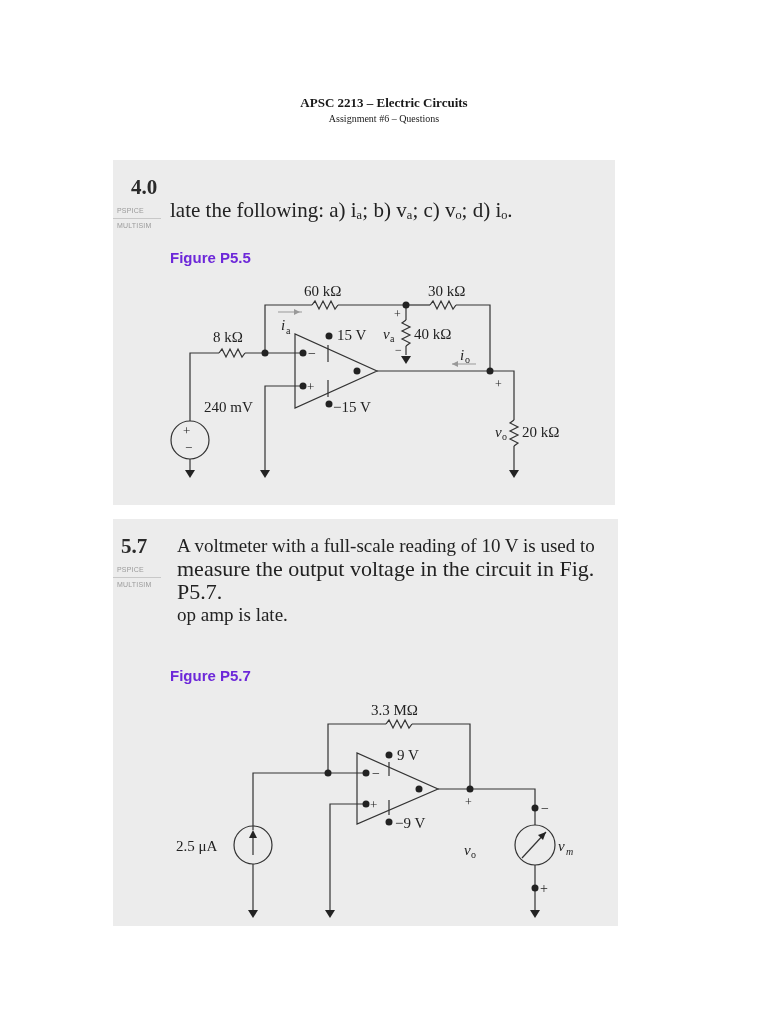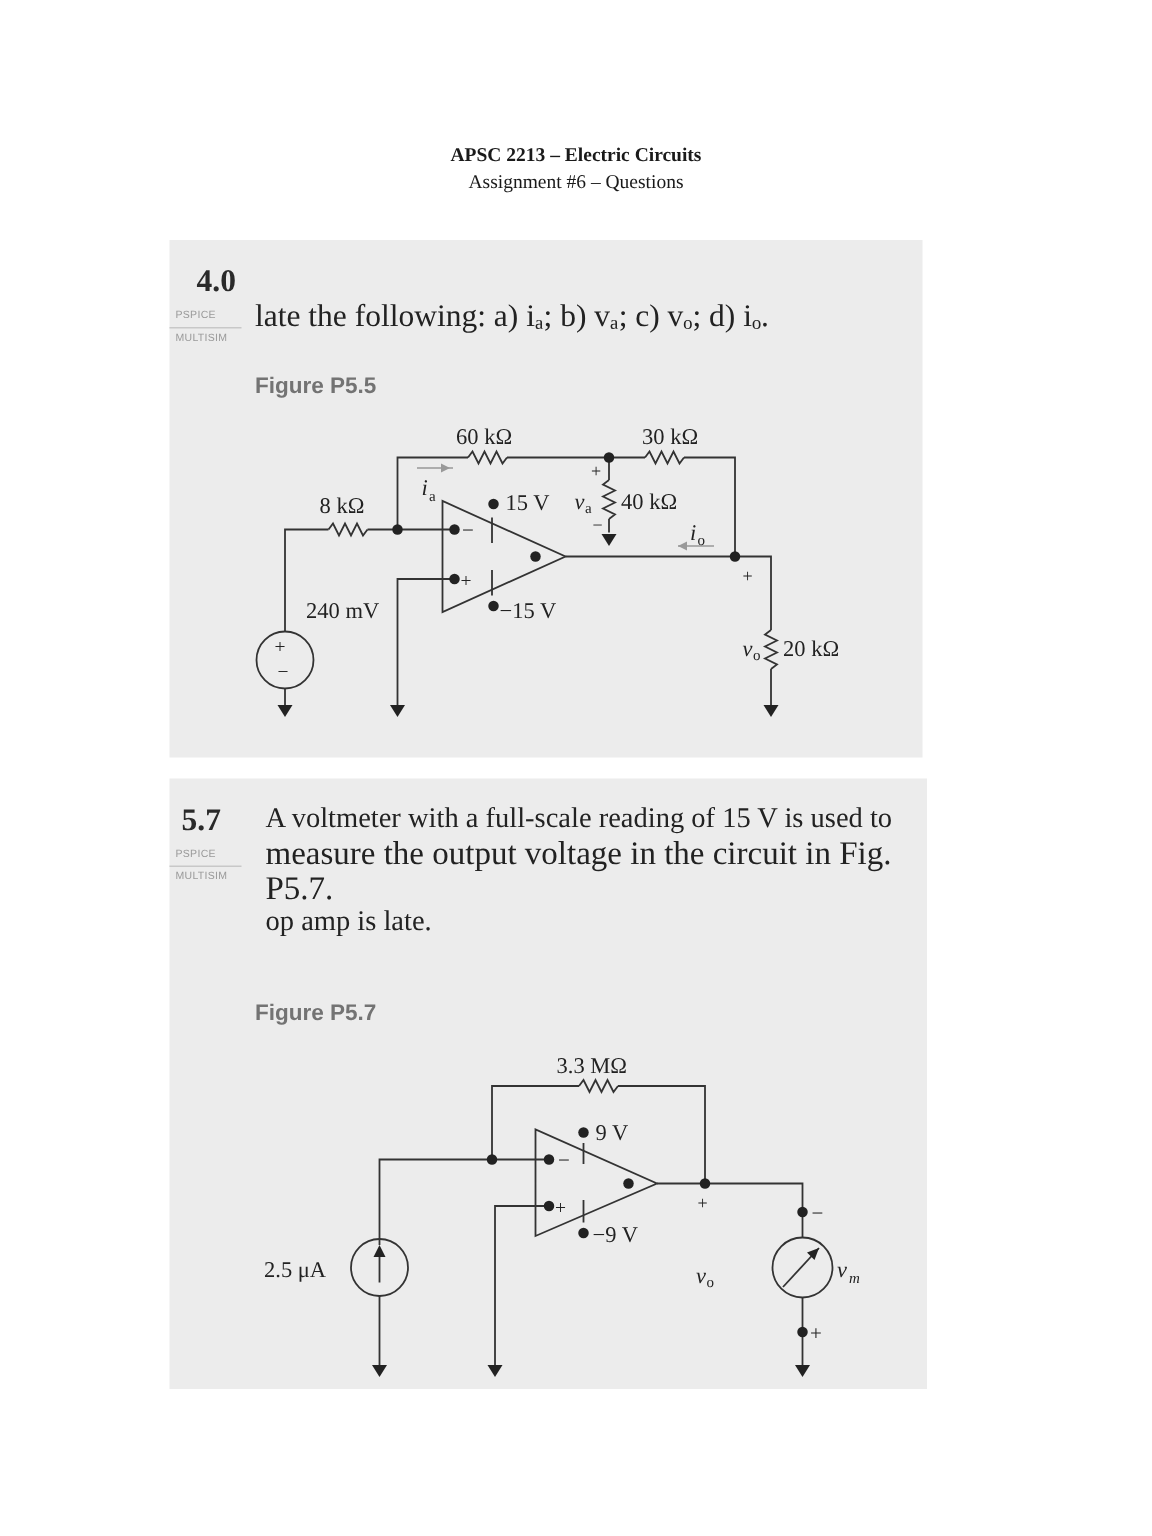"Assignment #6 – Questions" .hdr-sub { font-size: 13px -> 10px }
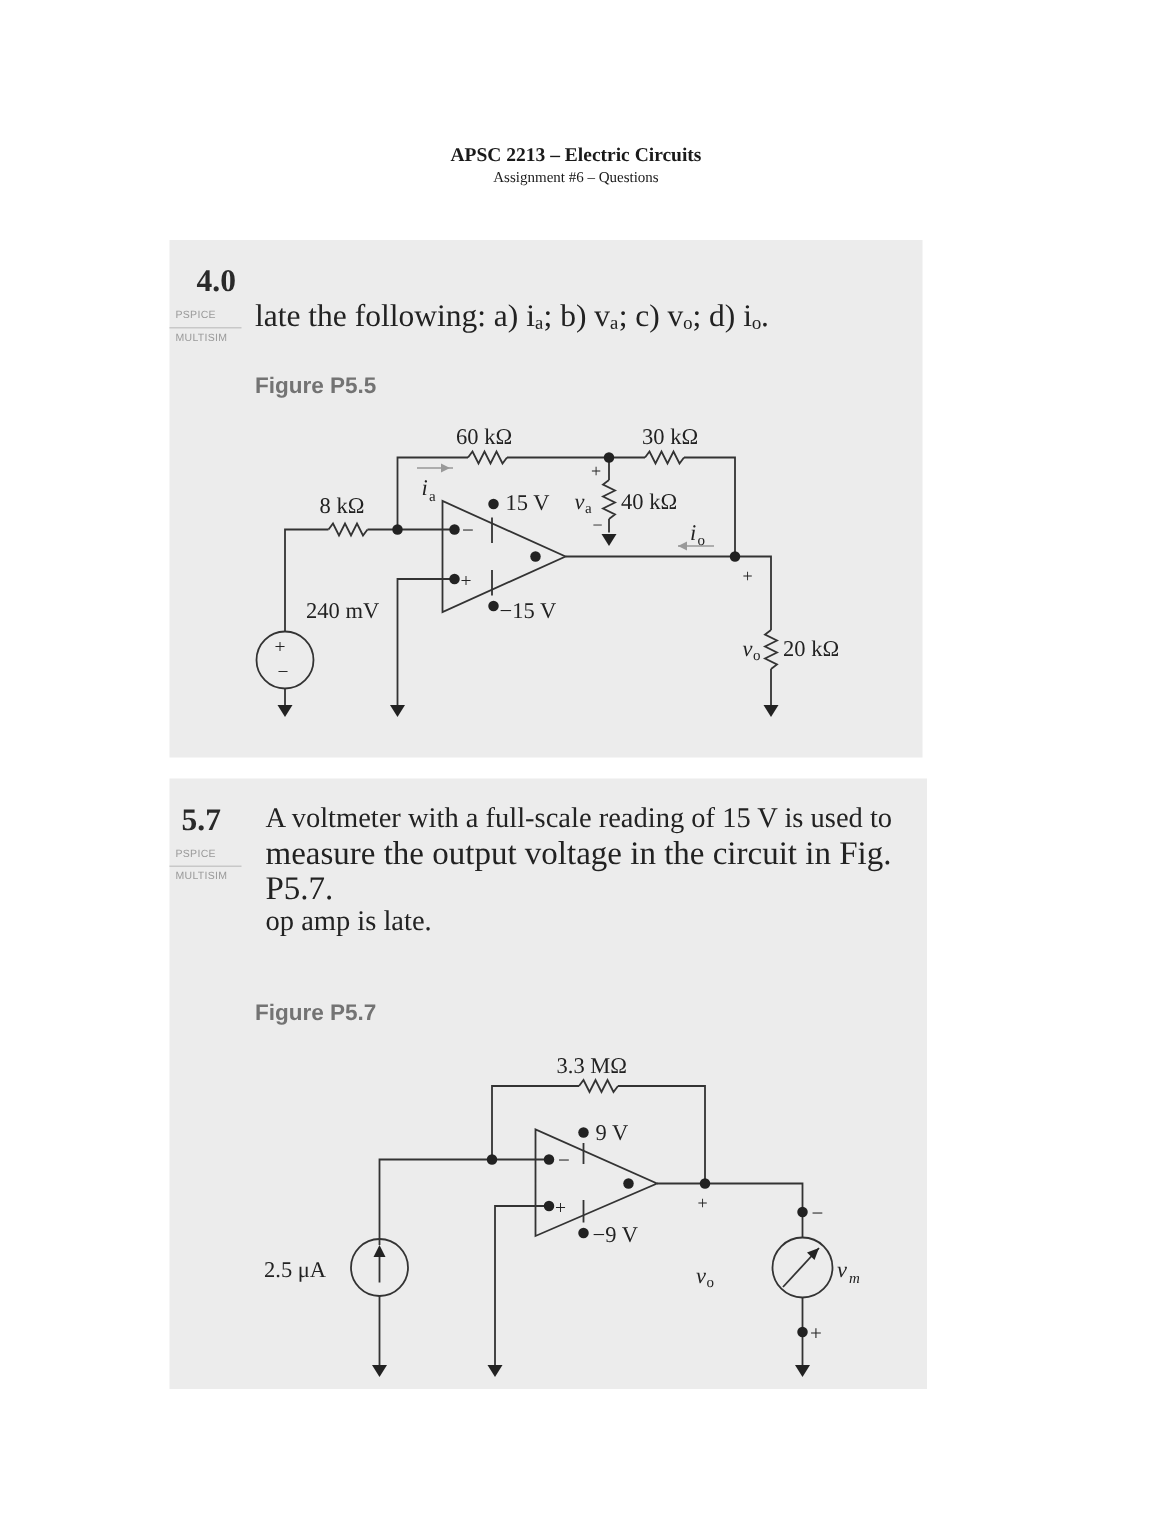"Figure P5.5" .figlbl { color: #737373 -> #6d28d9 }
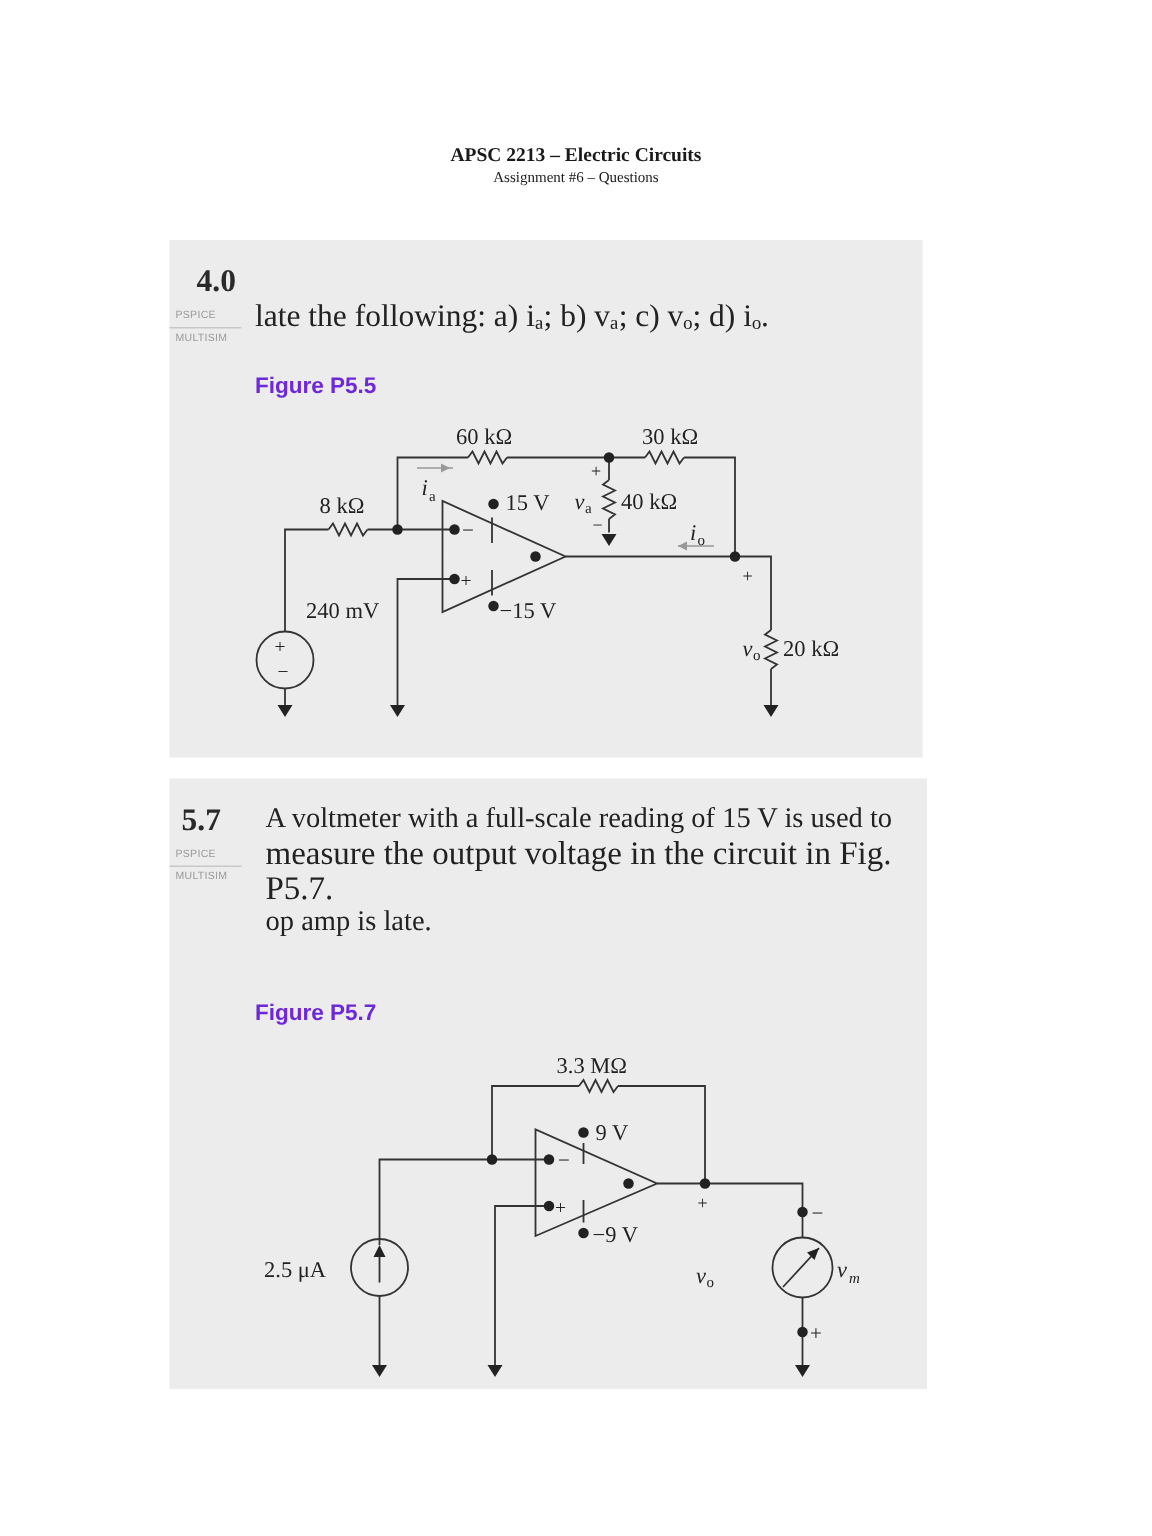"A voltmeter with a full-scale" span.ptext { text: 15 -> 10 }
